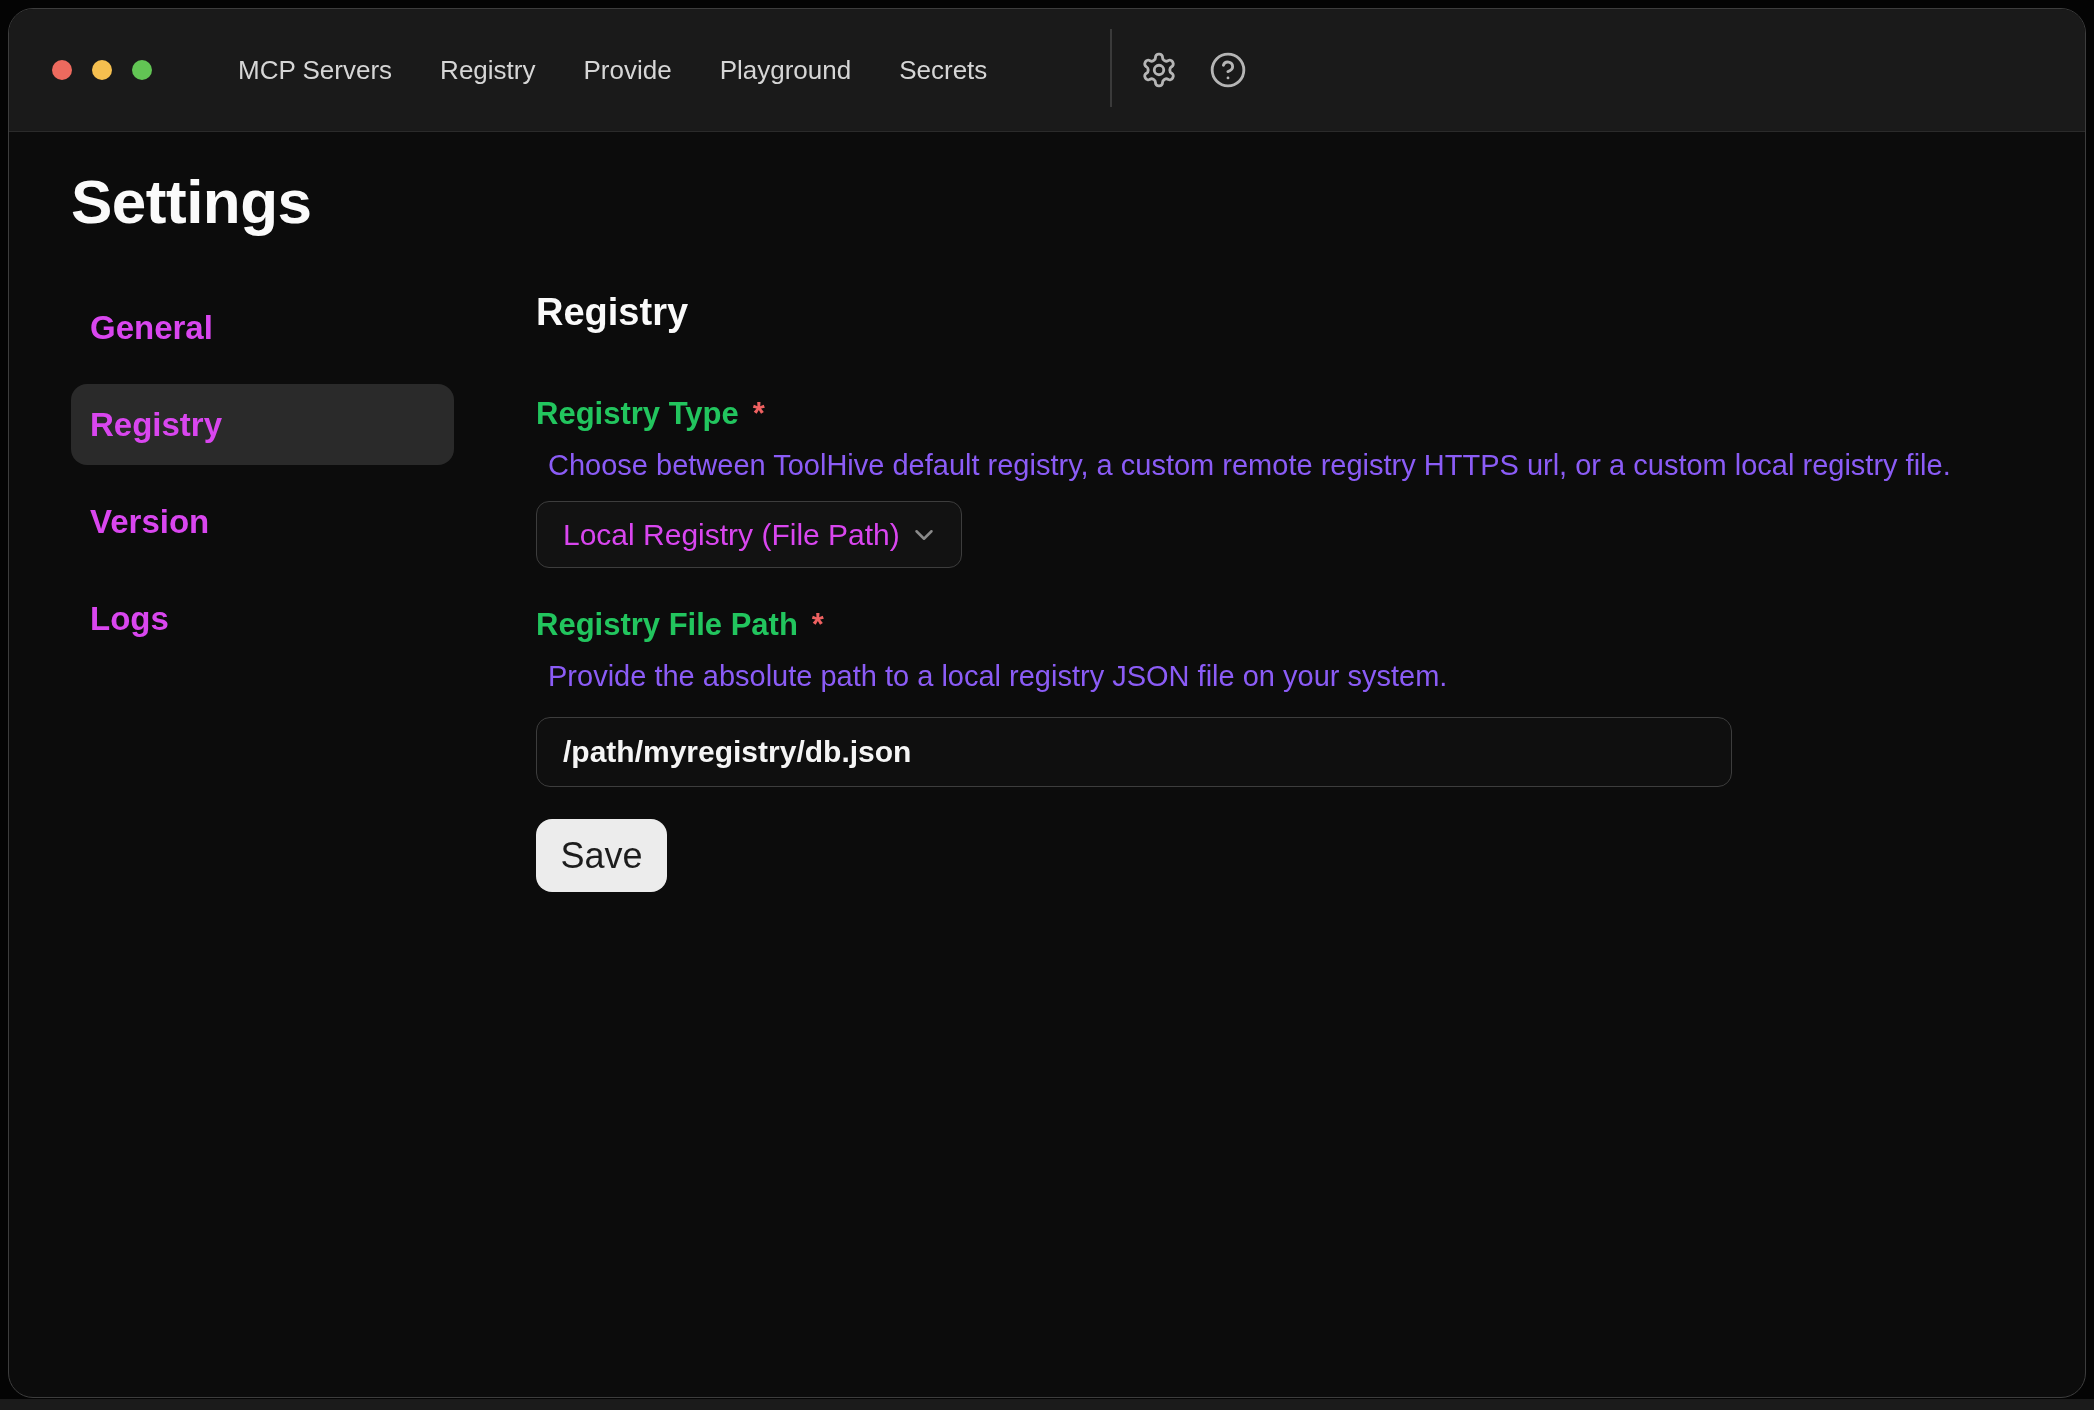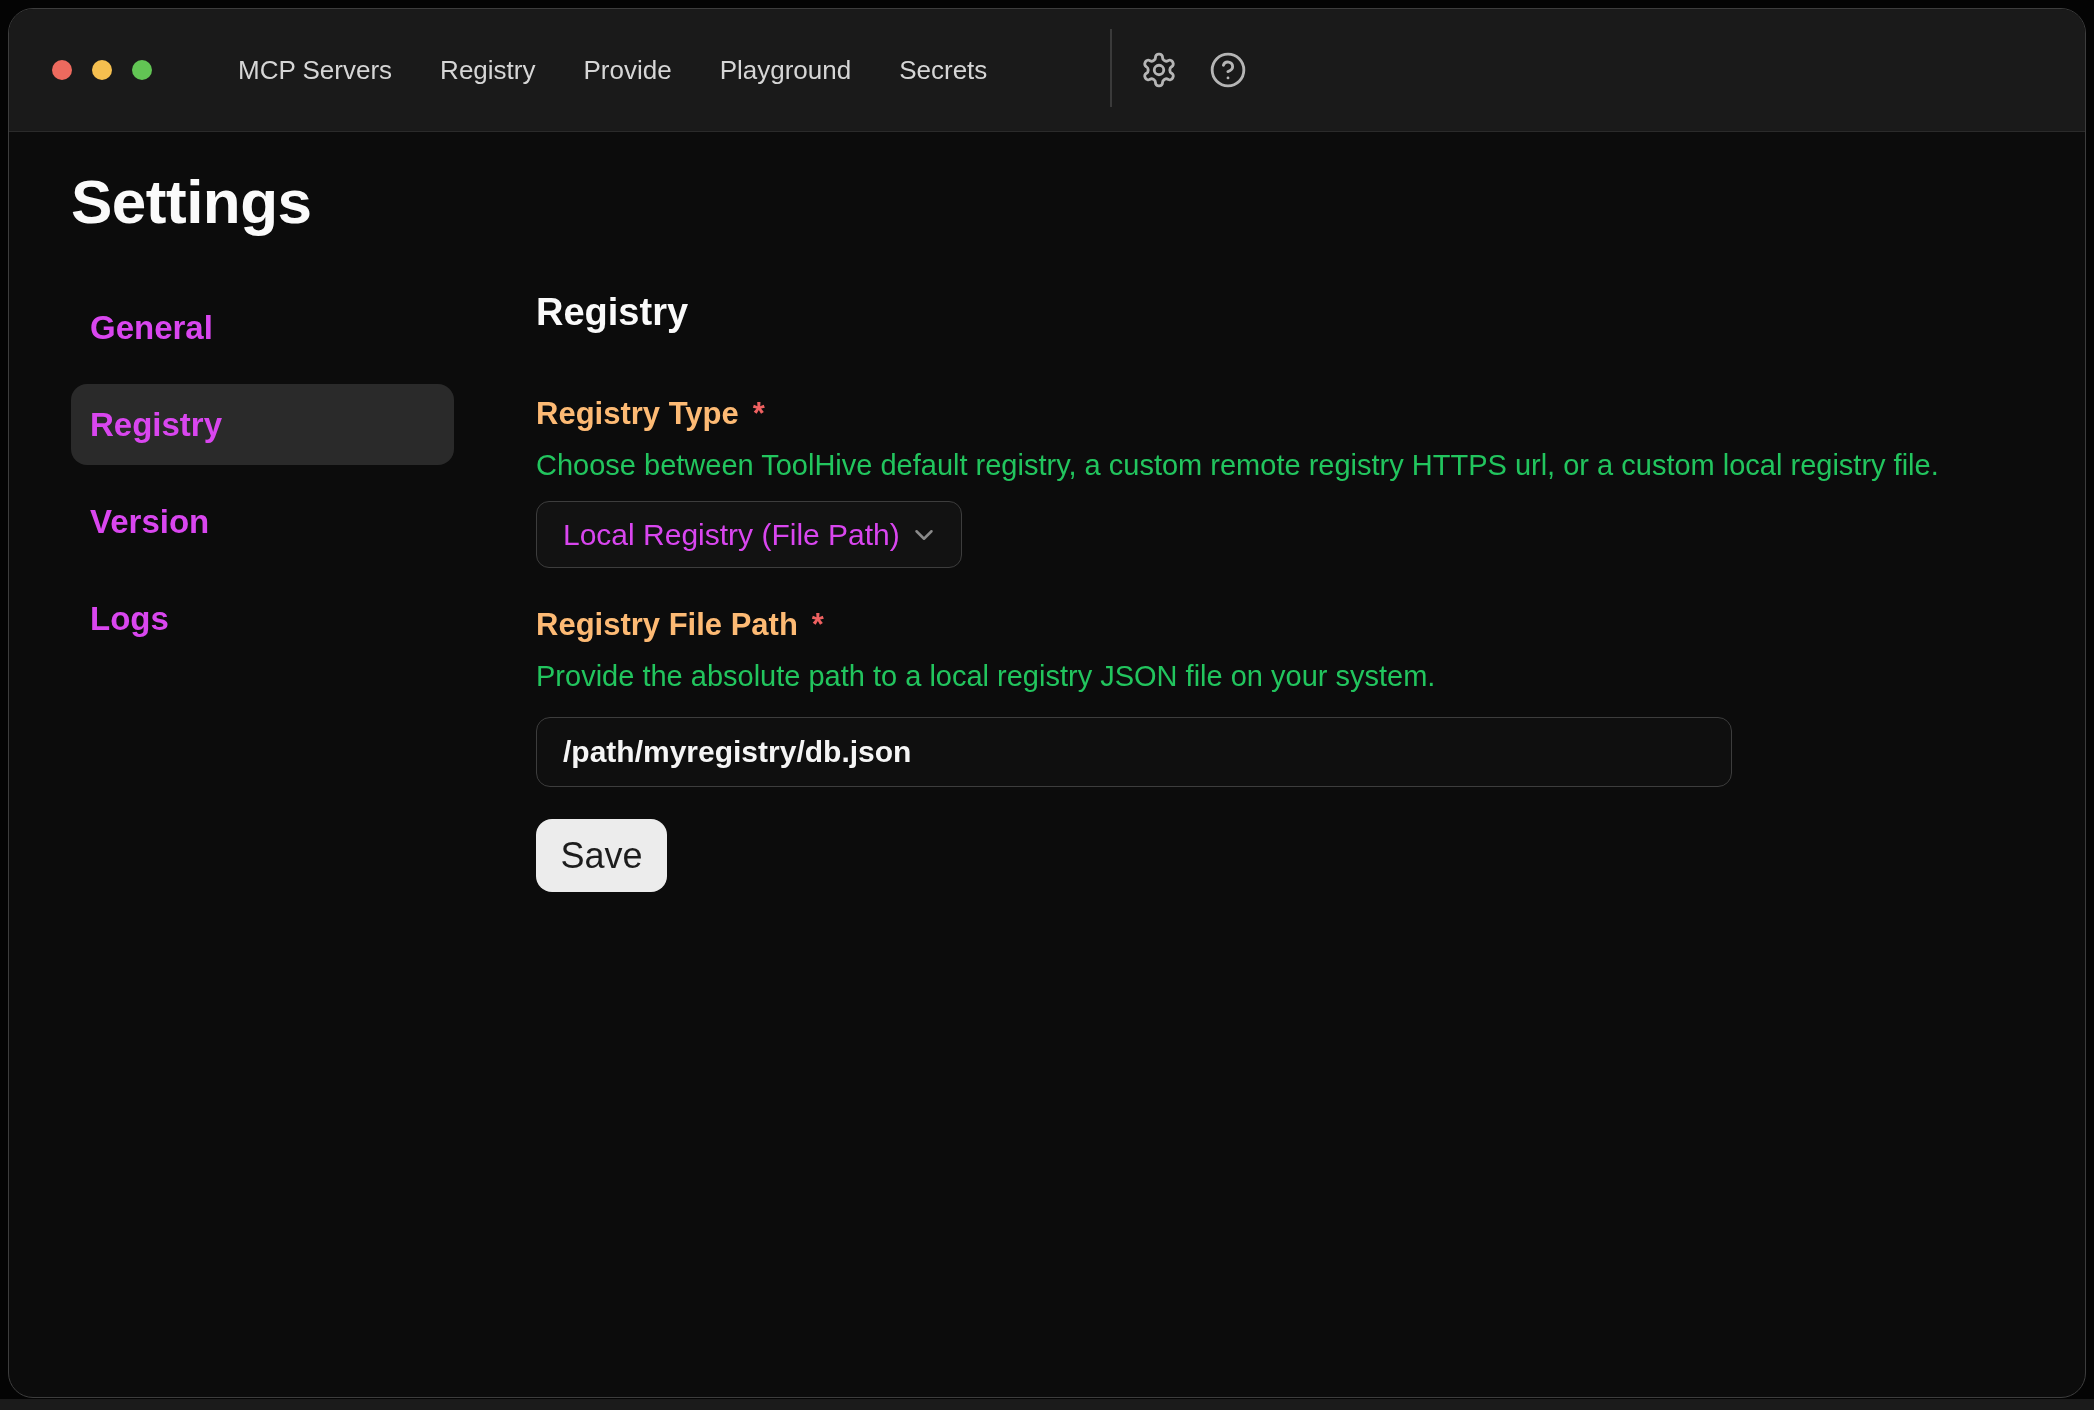"Registry Type" .label-row .lbl { color: #fdba74 -> #22c55e }
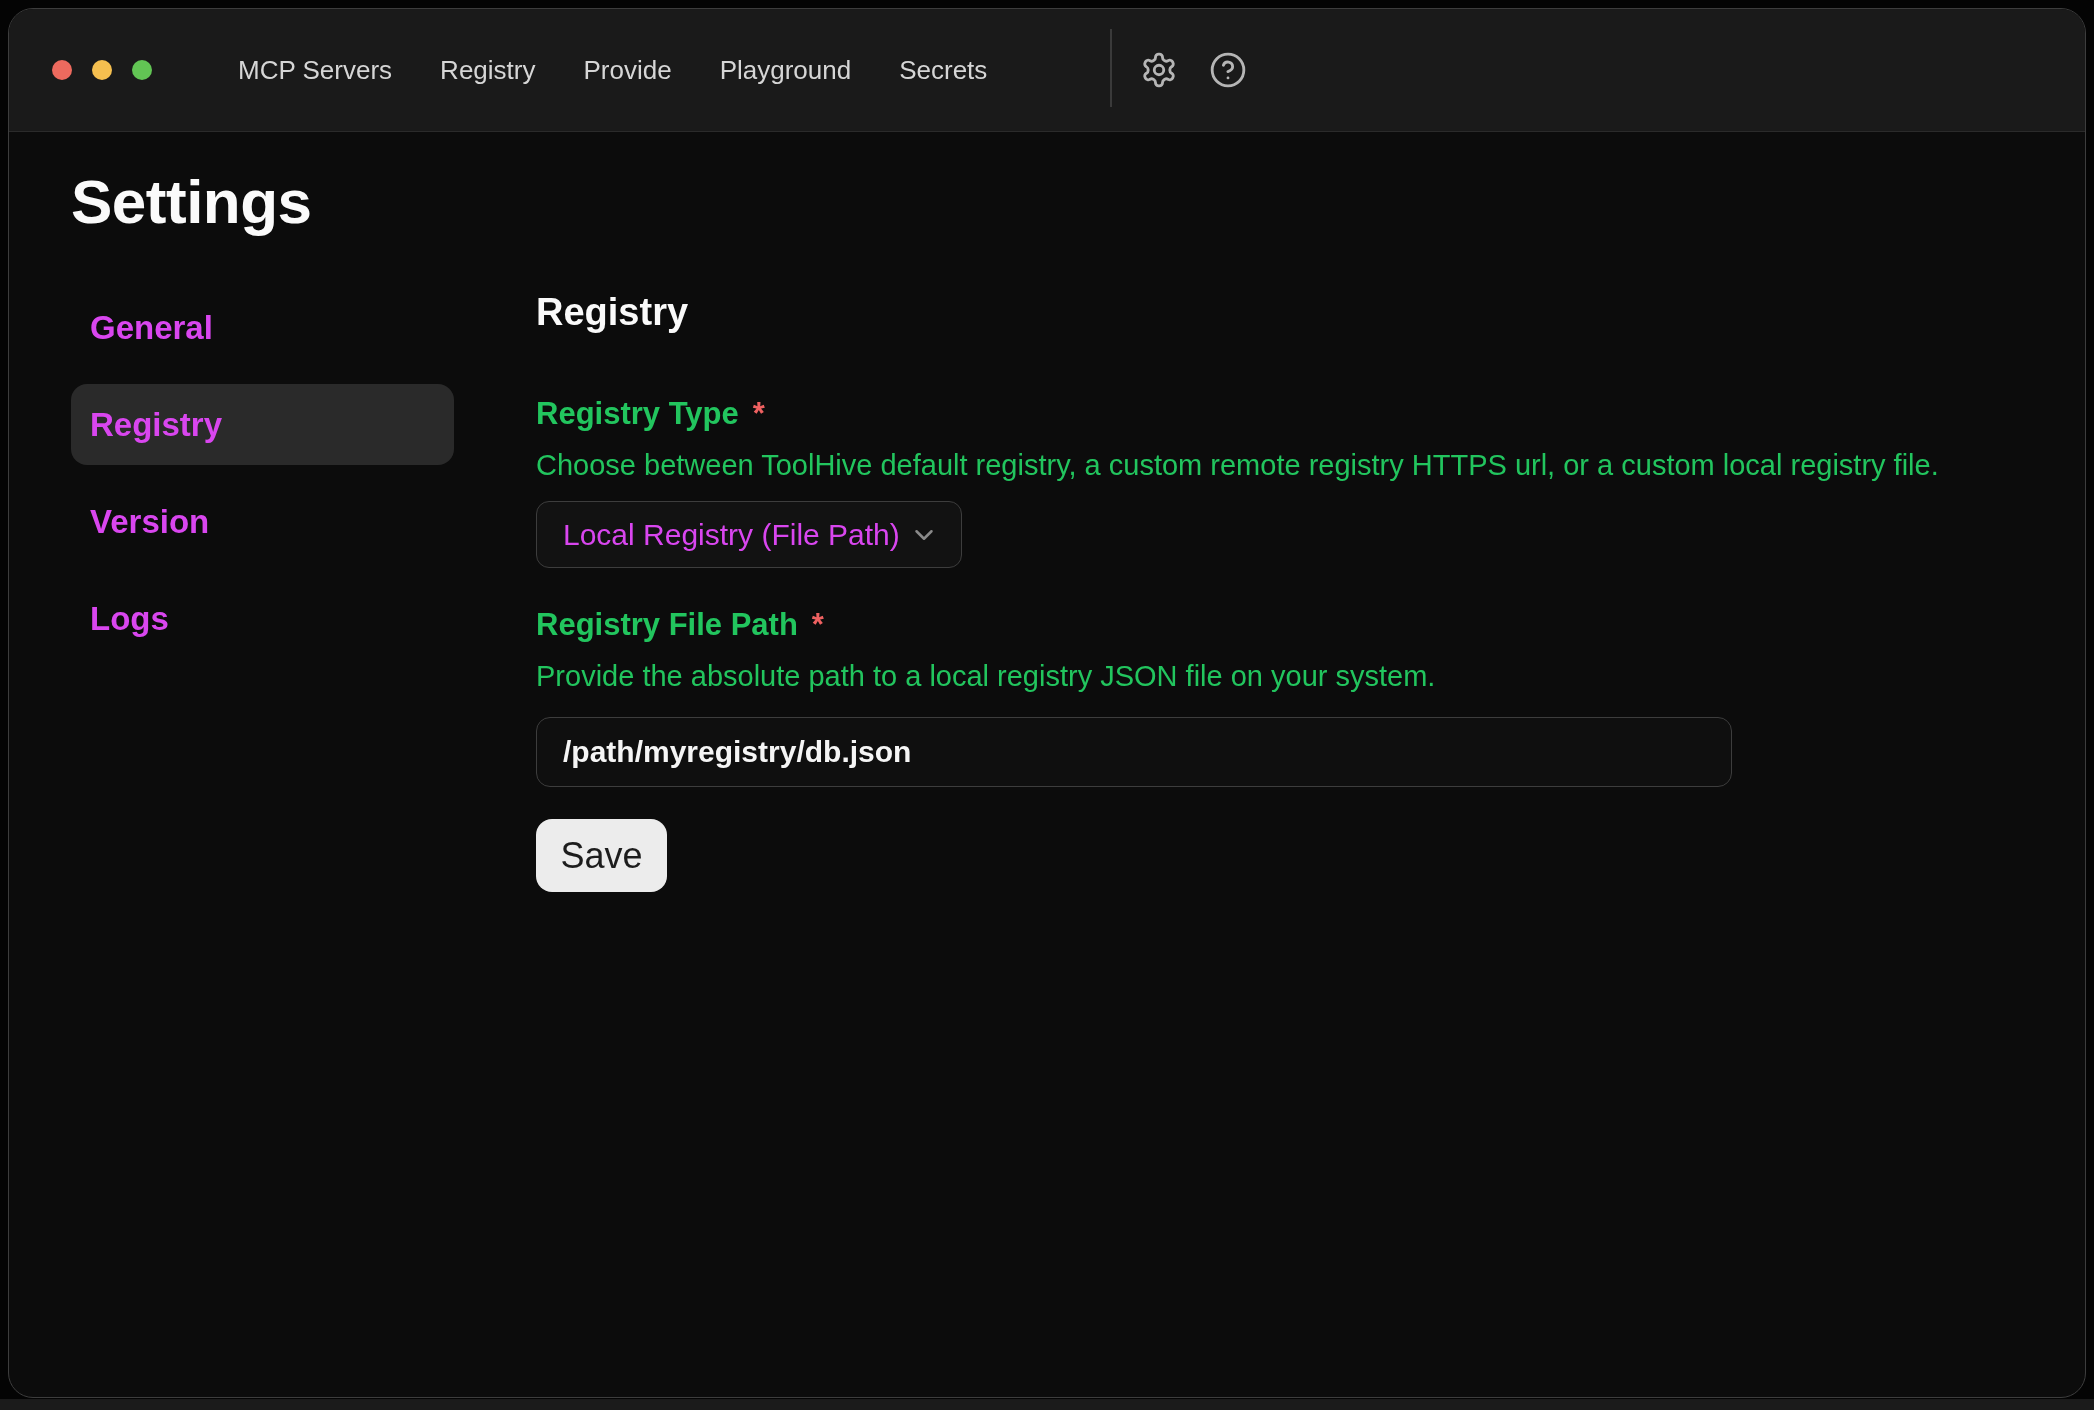"Choose between ToolHive default" .desc { color: #22c55e -> #8b5cf6; left: 0 -> 12px }
